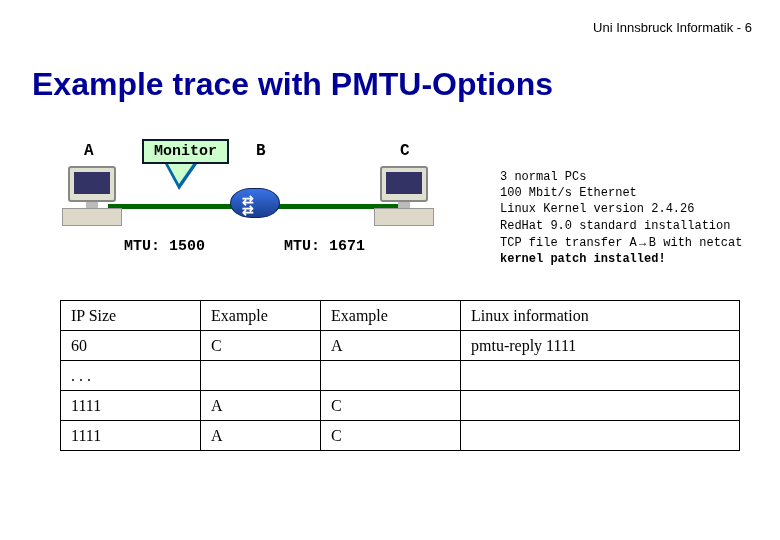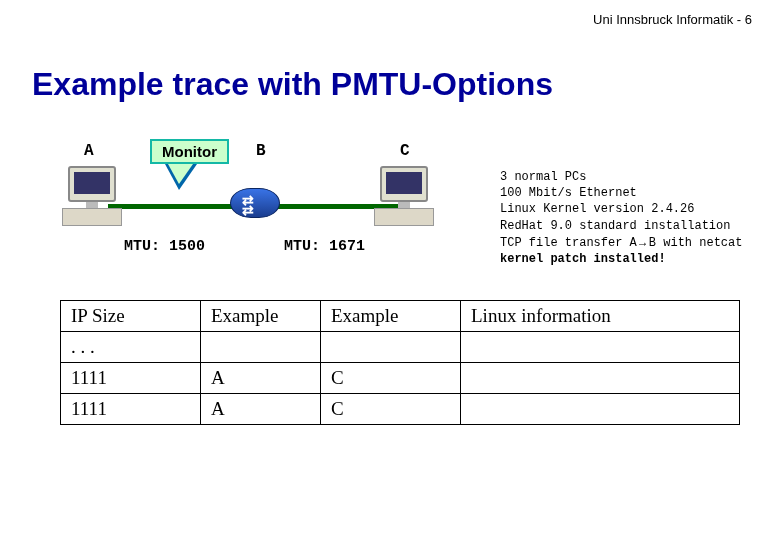"Uni Innsbruck Informatik - 6" .slide-number { top: 12px -> 20px }
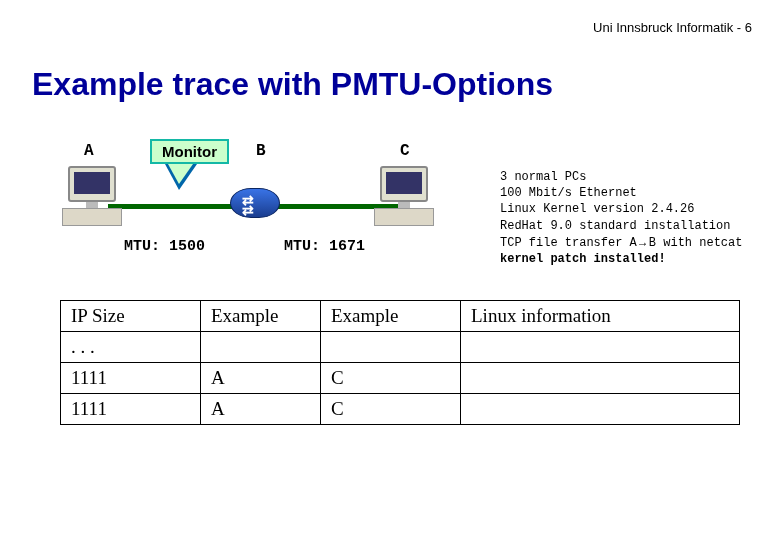"Monitor" .monitor-box { border: 2px solid #14b8a6 -> 2px solid #0f172a; font-family: Liberation Sans, sans-serif -> Liberation Mono, monospace; margin-left: 8px -> none }
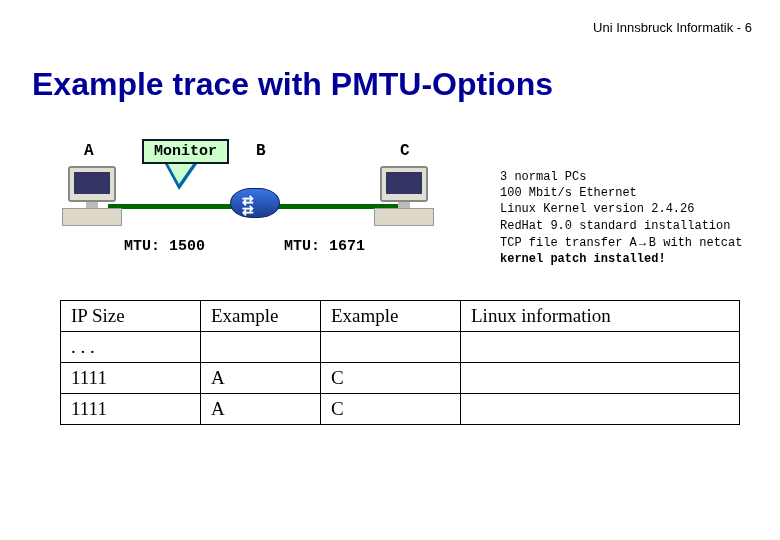"IP Size" .trace-table { font-size: 19px -> 16px }
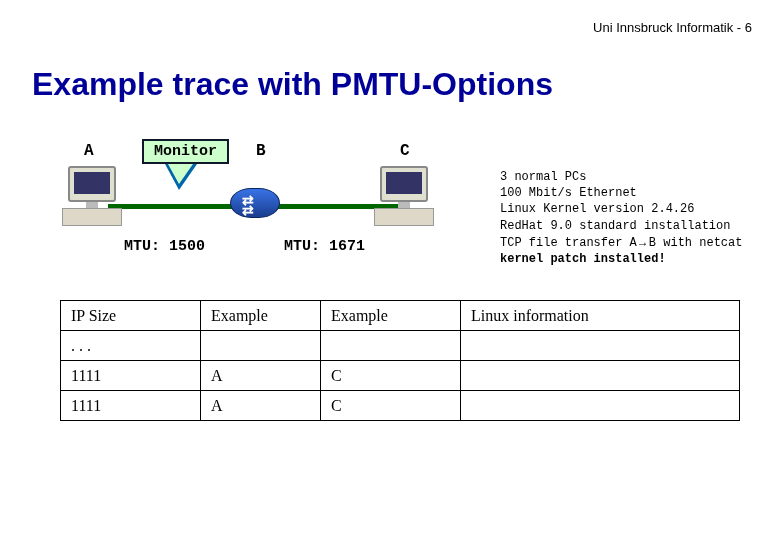"60" tr { html: none -> <tr> <td>60</td> <td>C</td> <td>A</td> <td>pmtu-reply 1111</td> </tr> }
